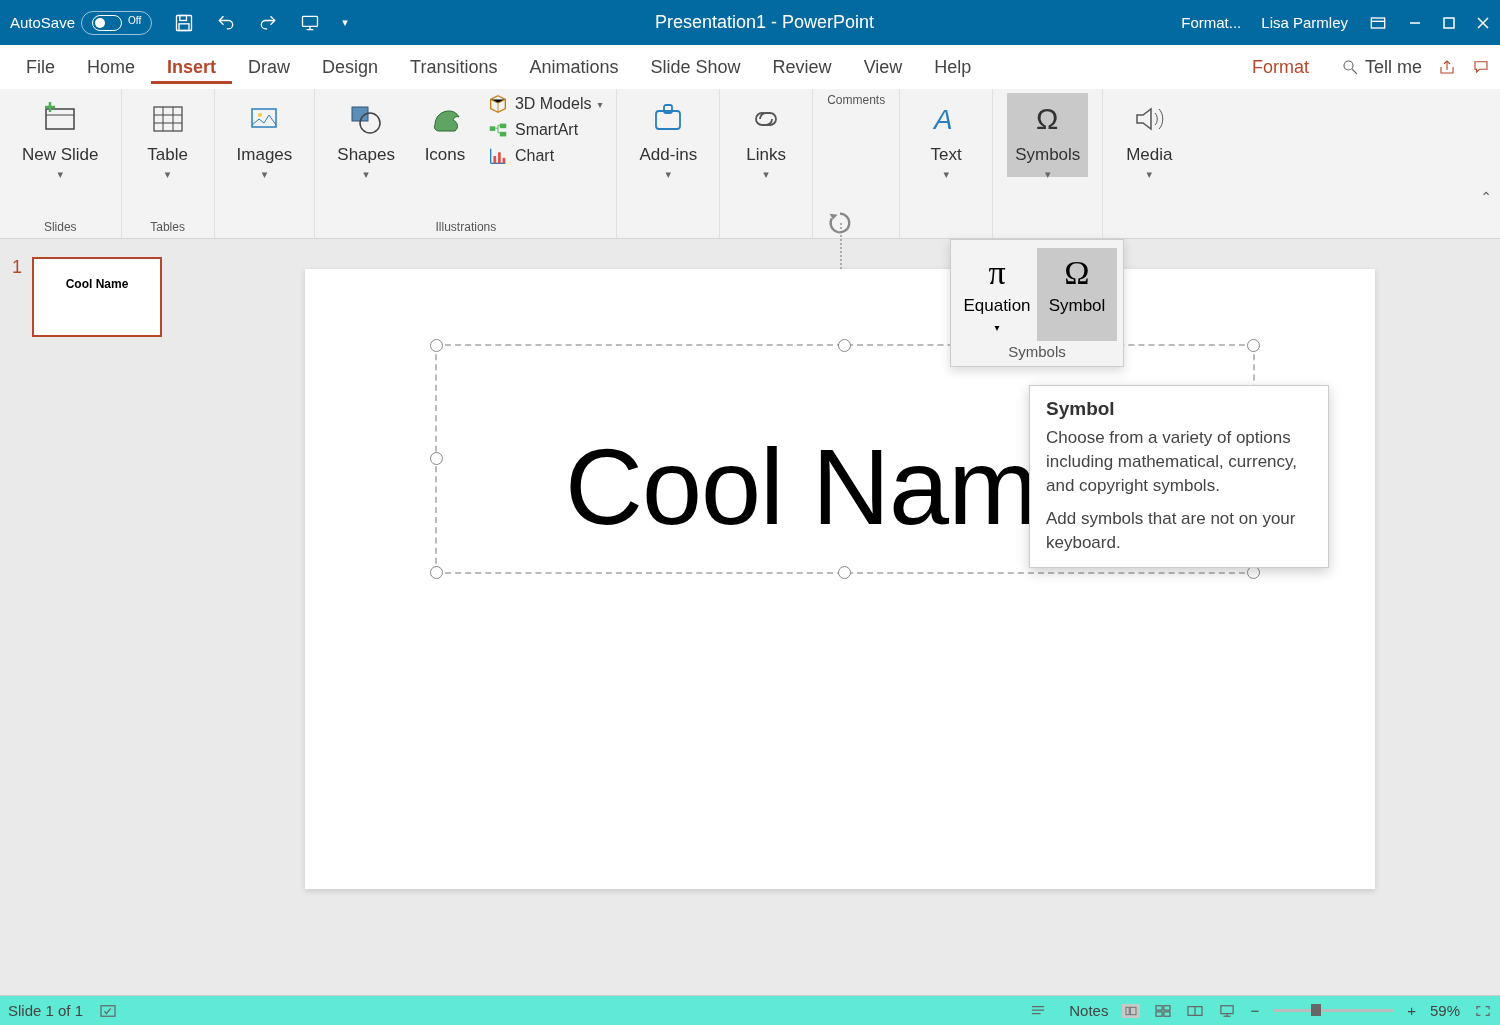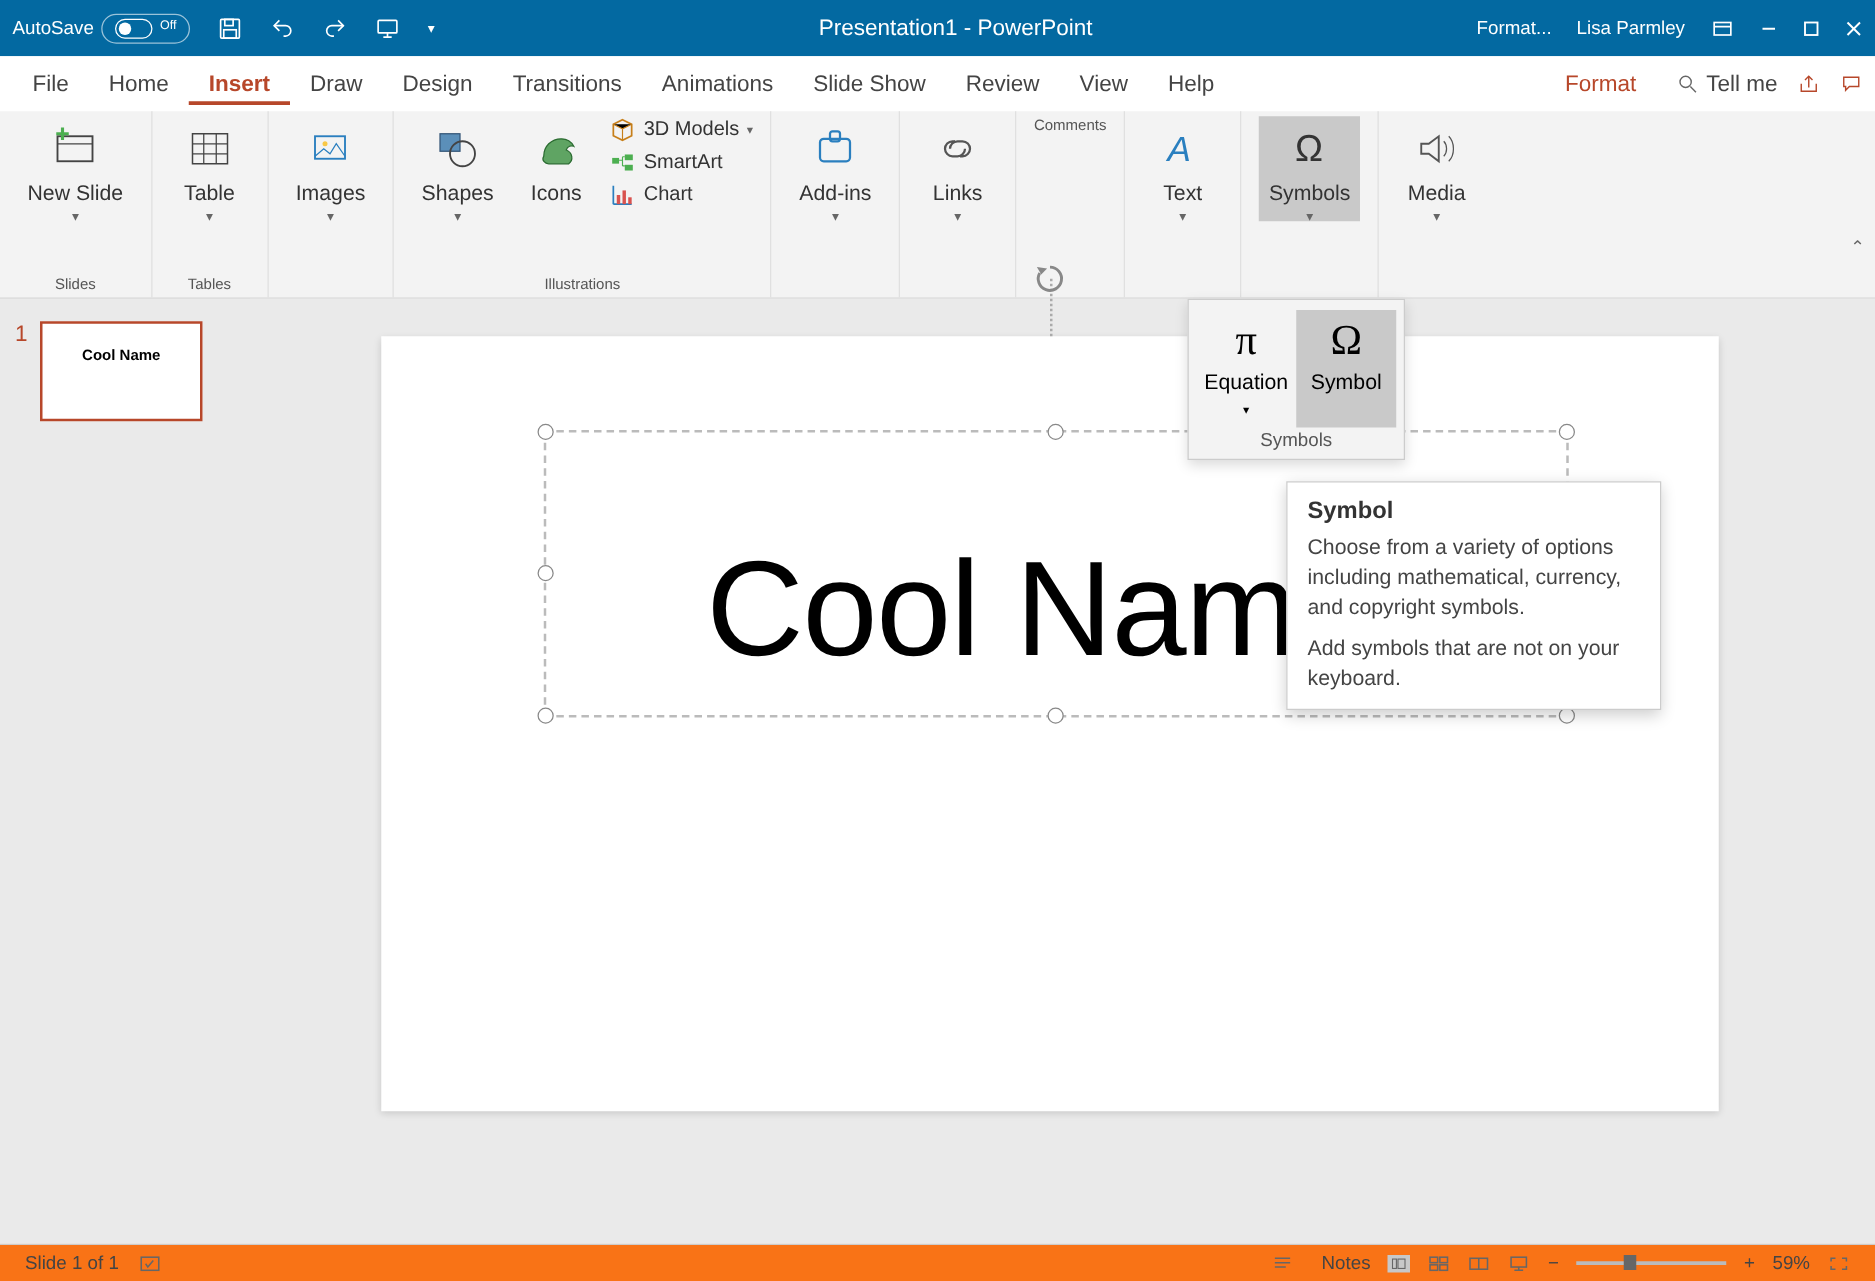"Slide 1 of 1" .status-bar { background: #f97316 -> #5eead4; padding: 0 20px -> 0 8px }
